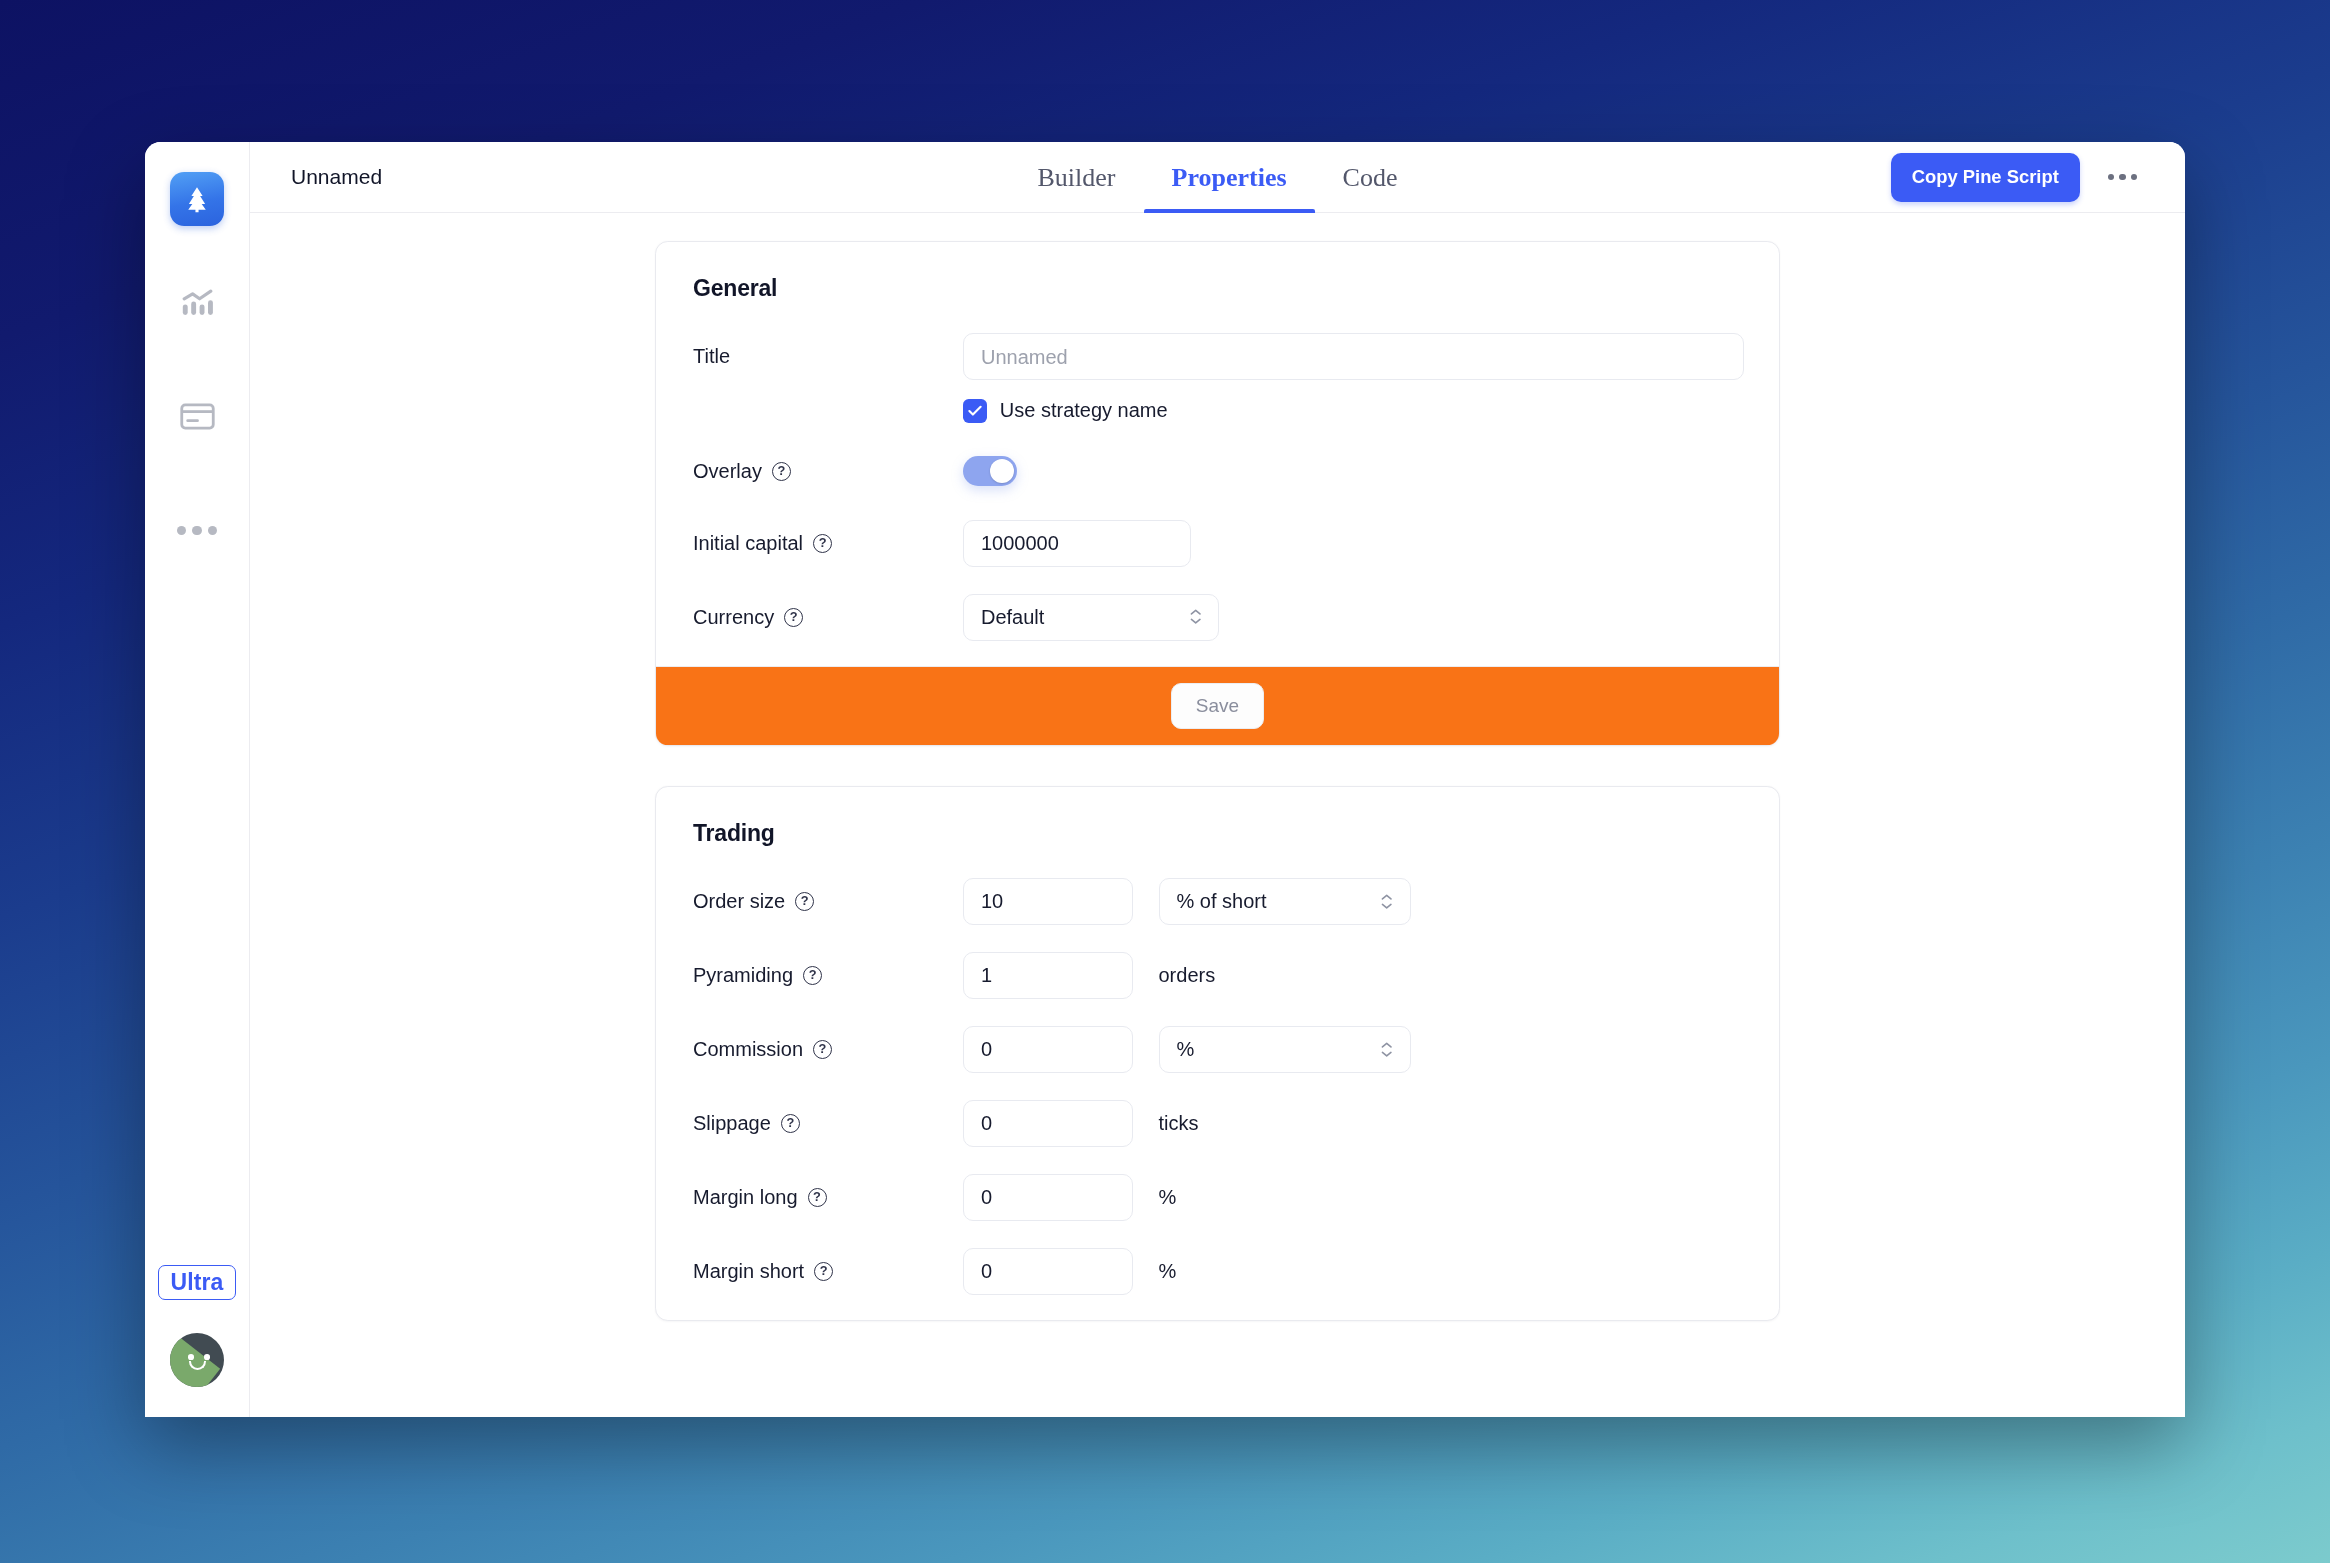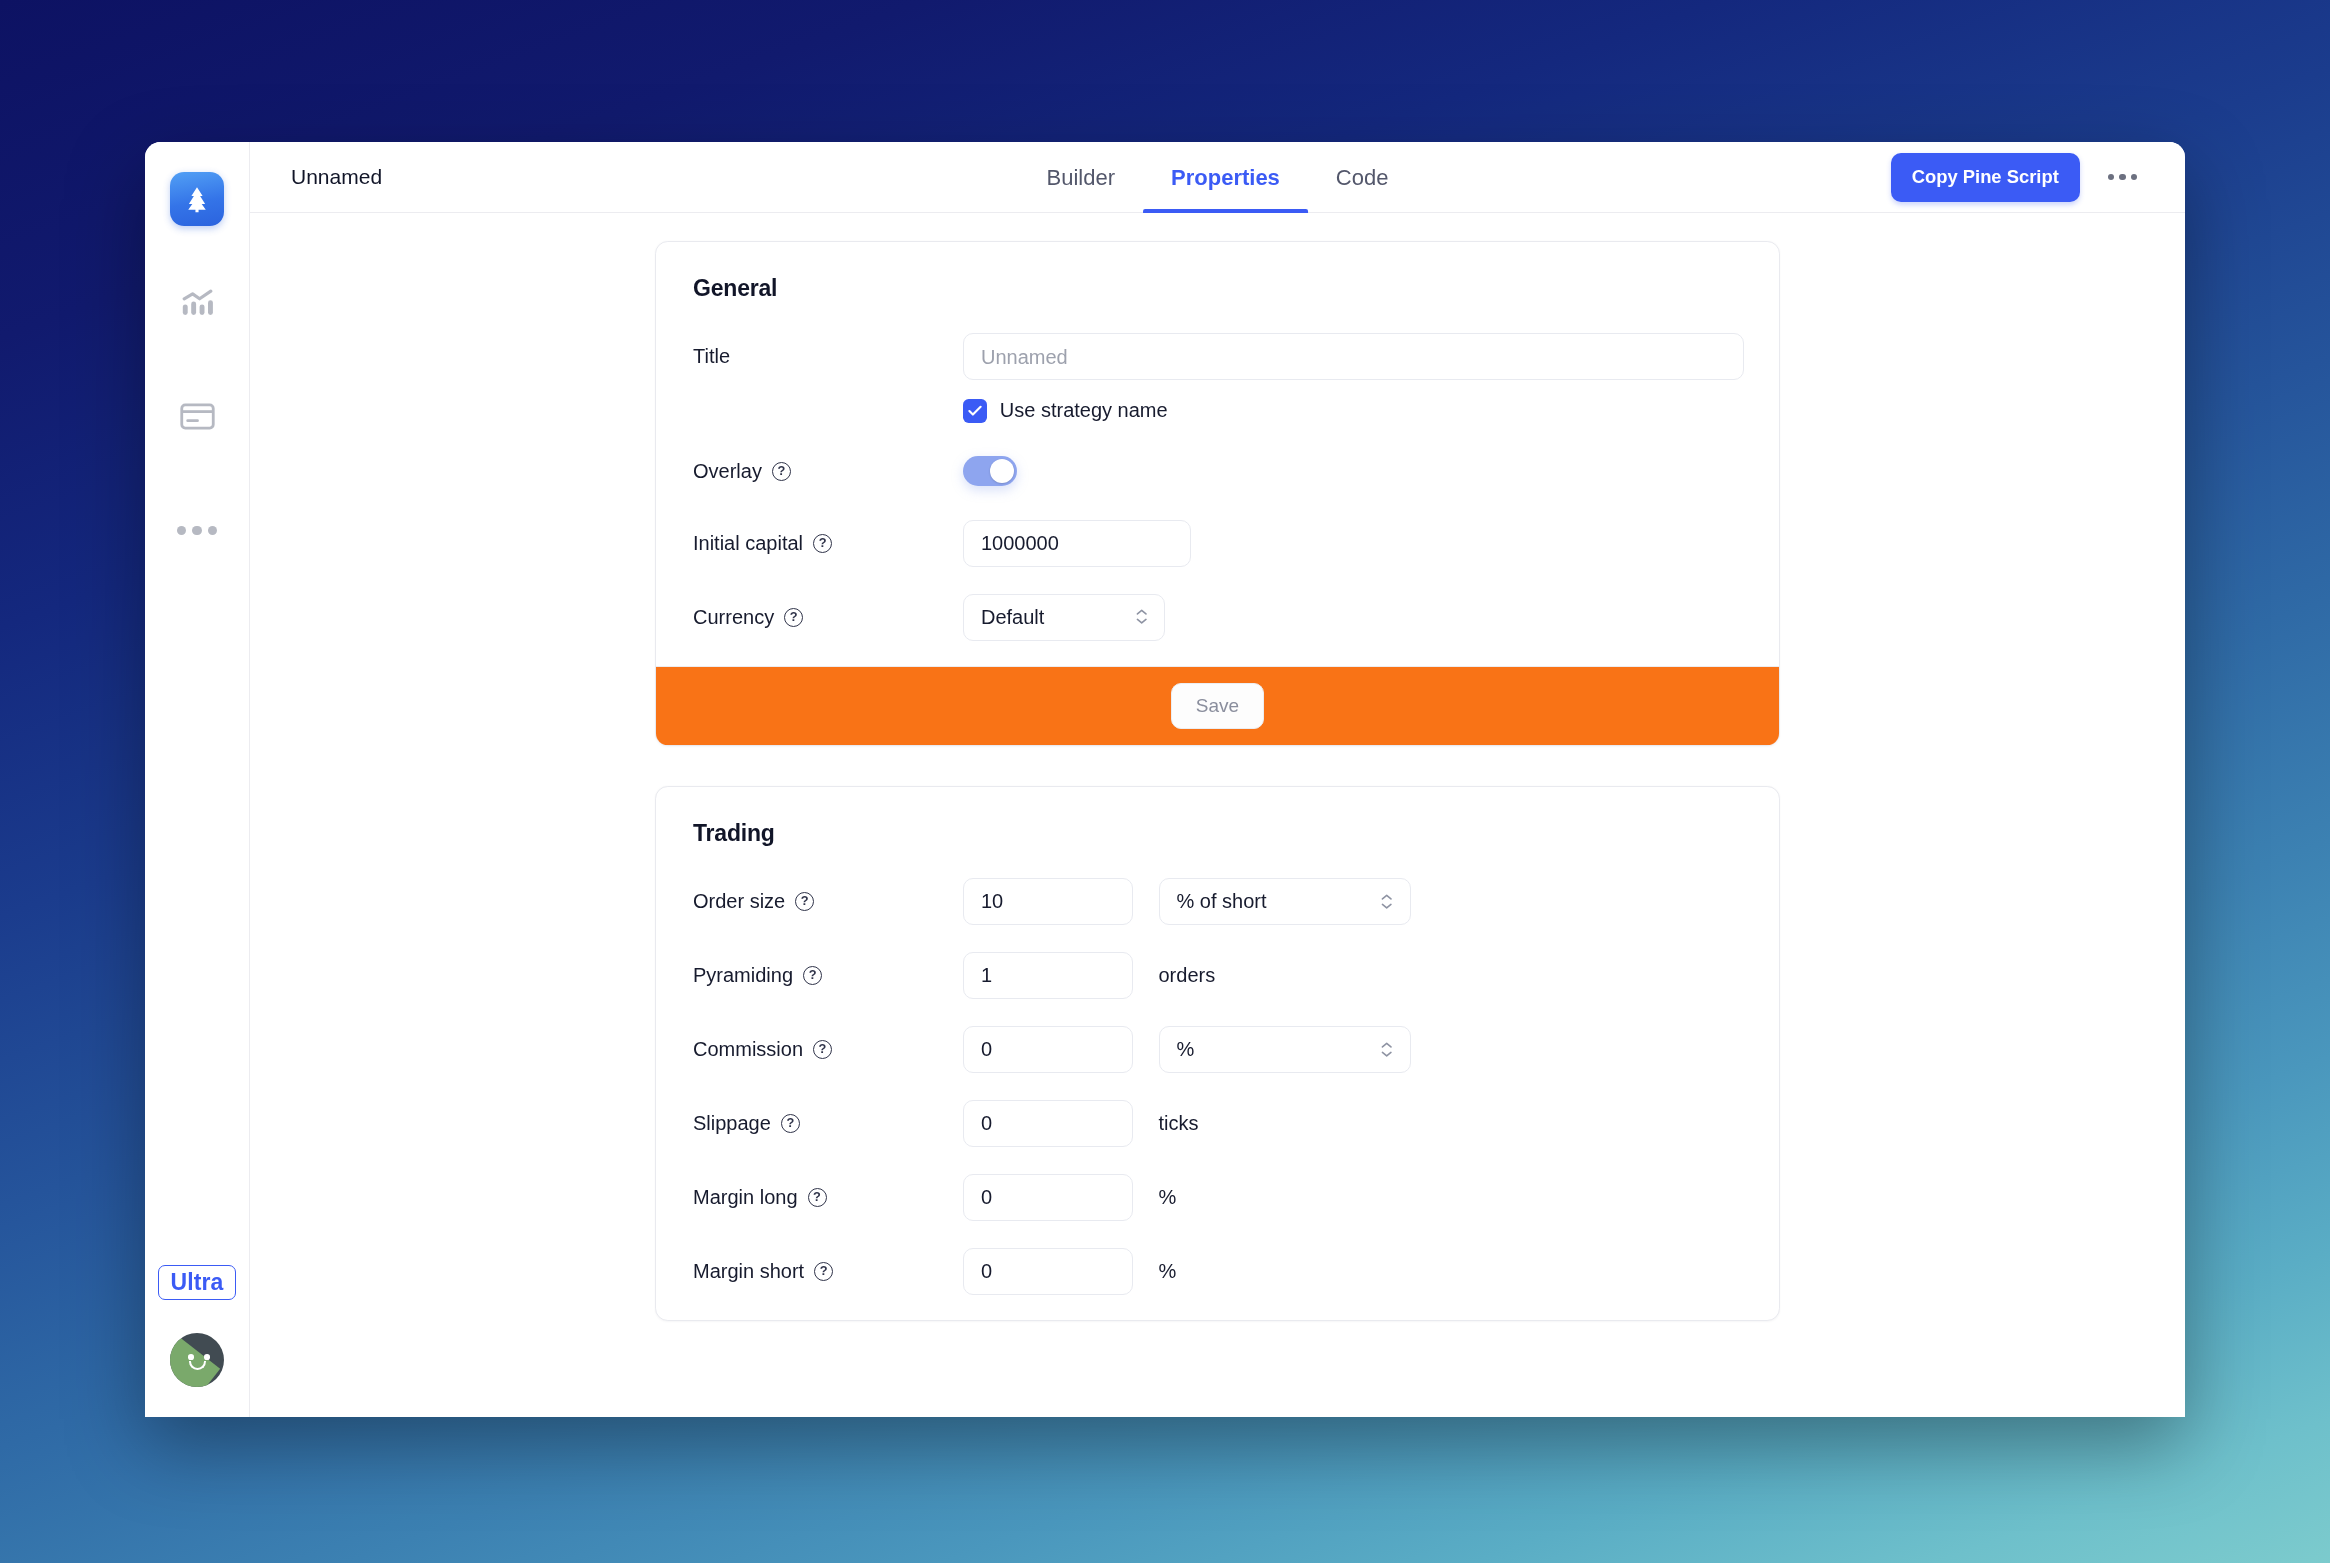"Builder" .tab { font-family: none -> Liberation Serif, serif; font-size: 22px -> 26px }
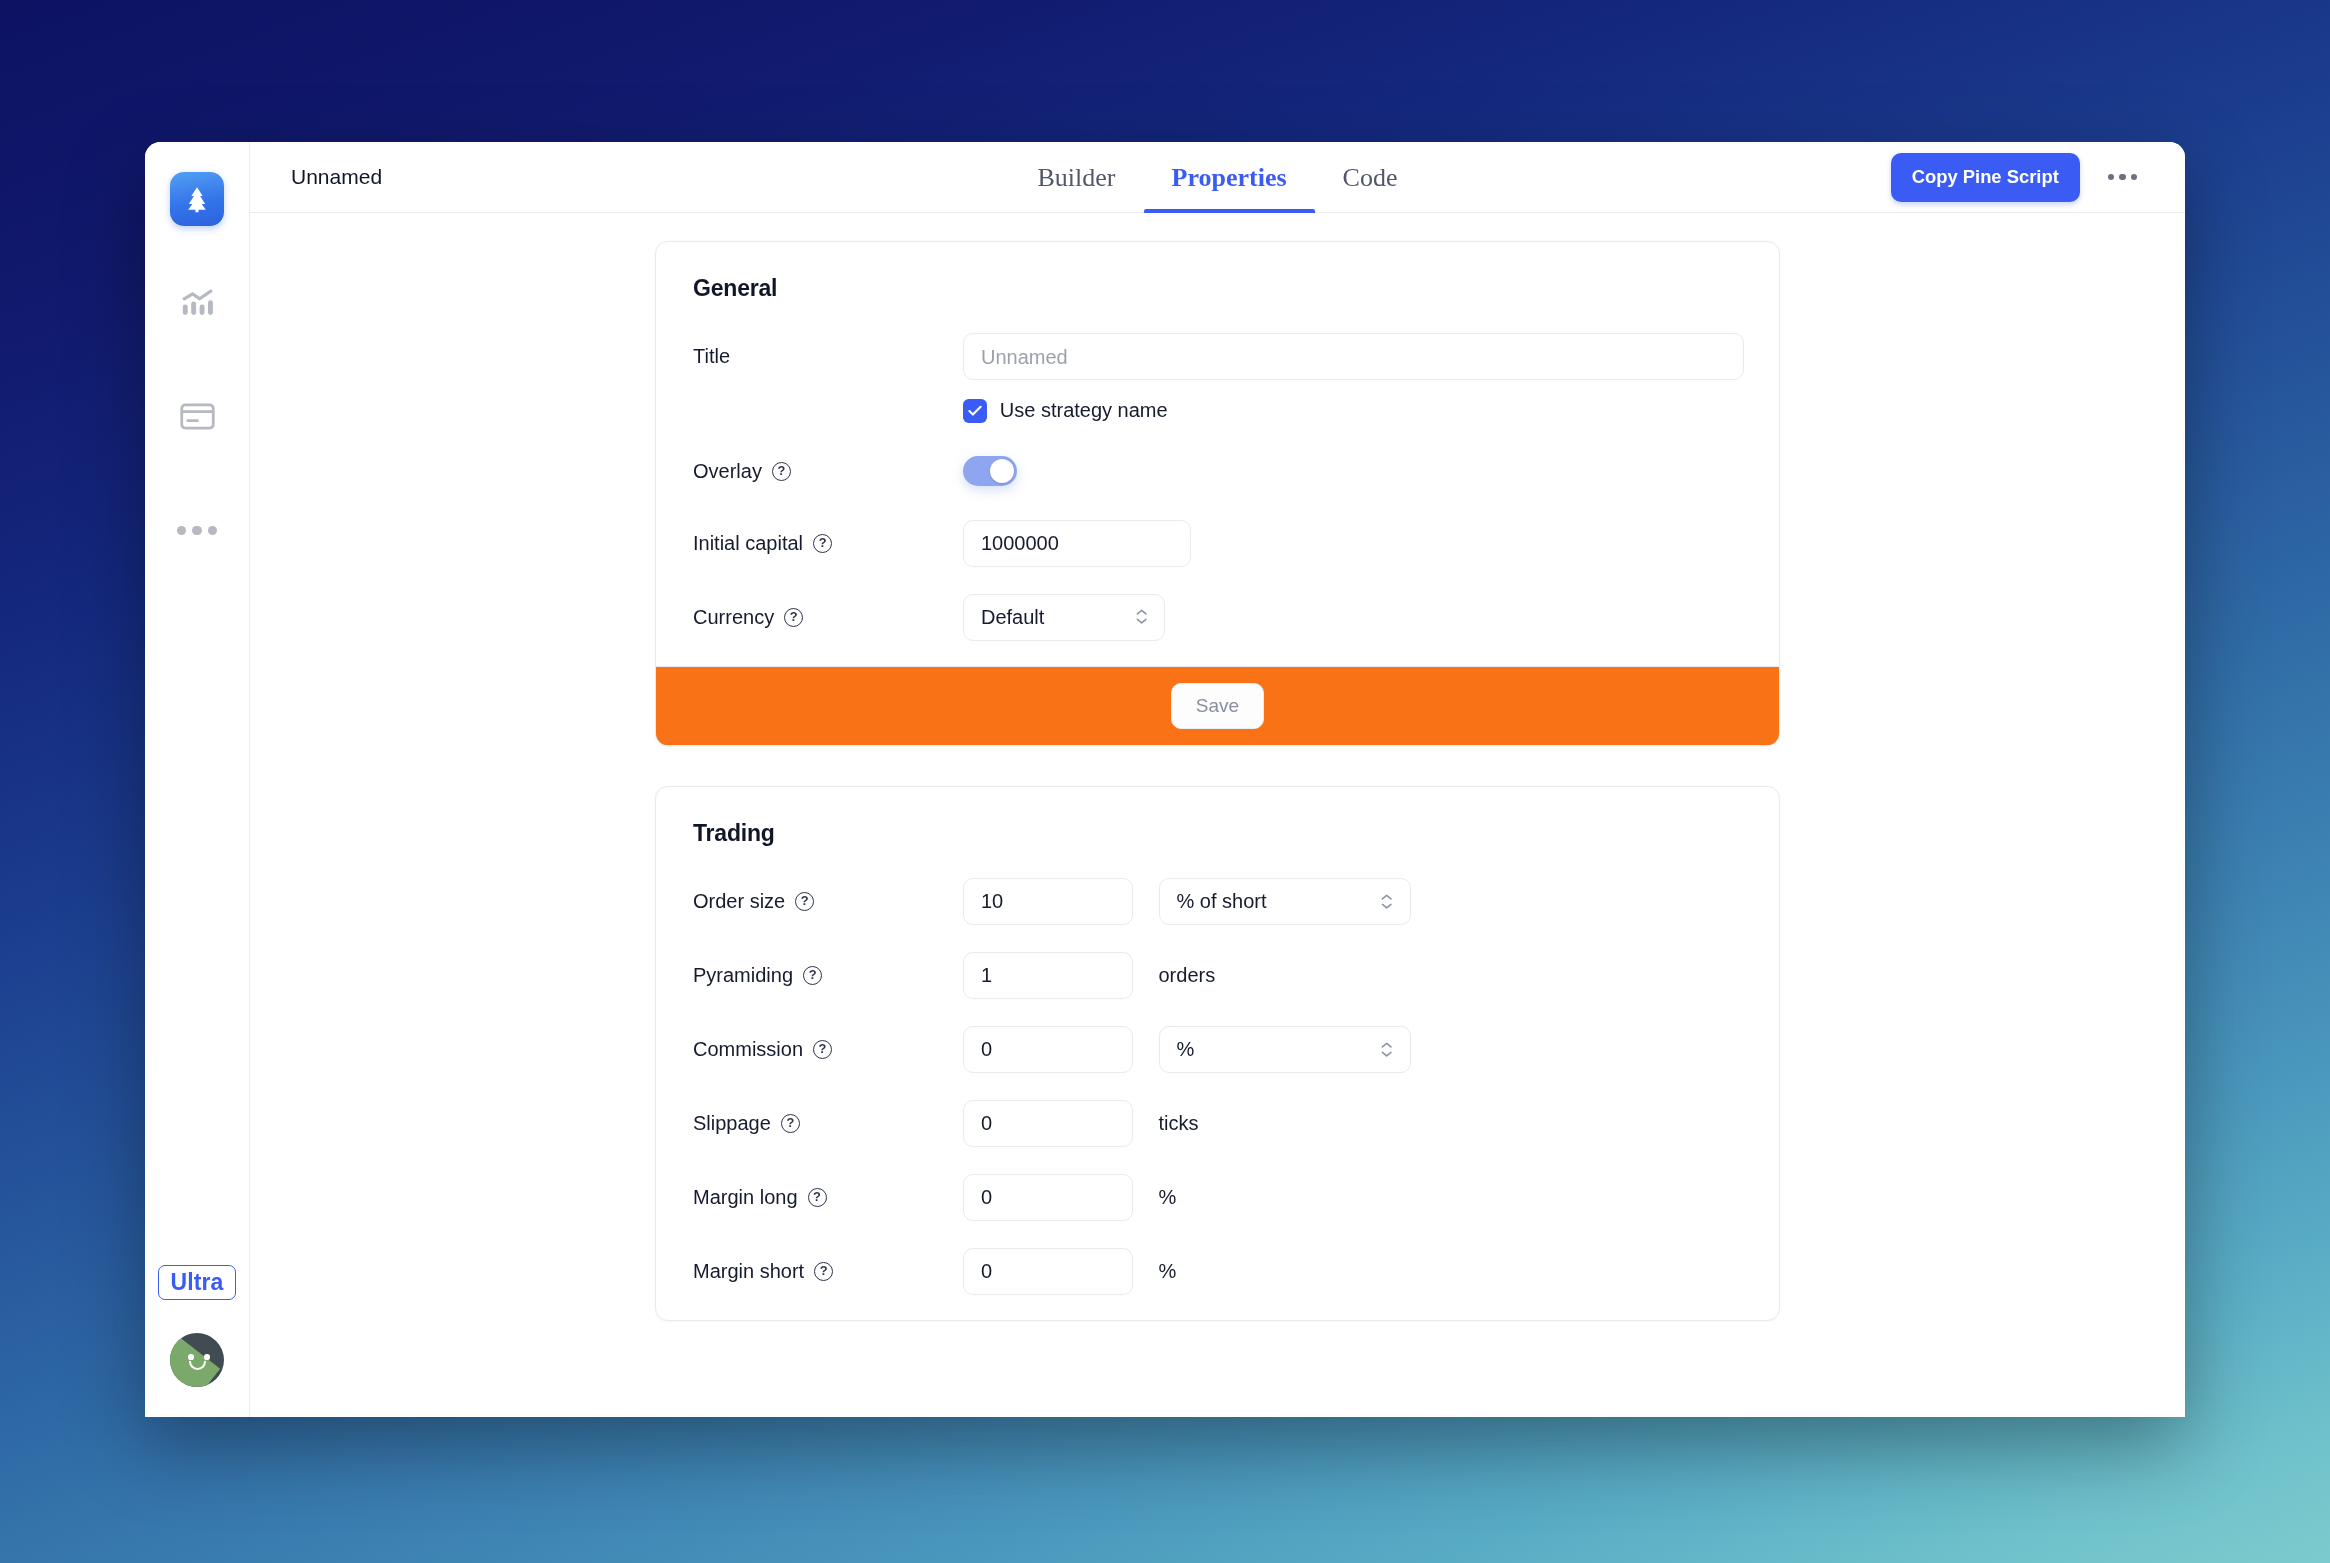"Default" div.field { width: 202px -> 256px }
